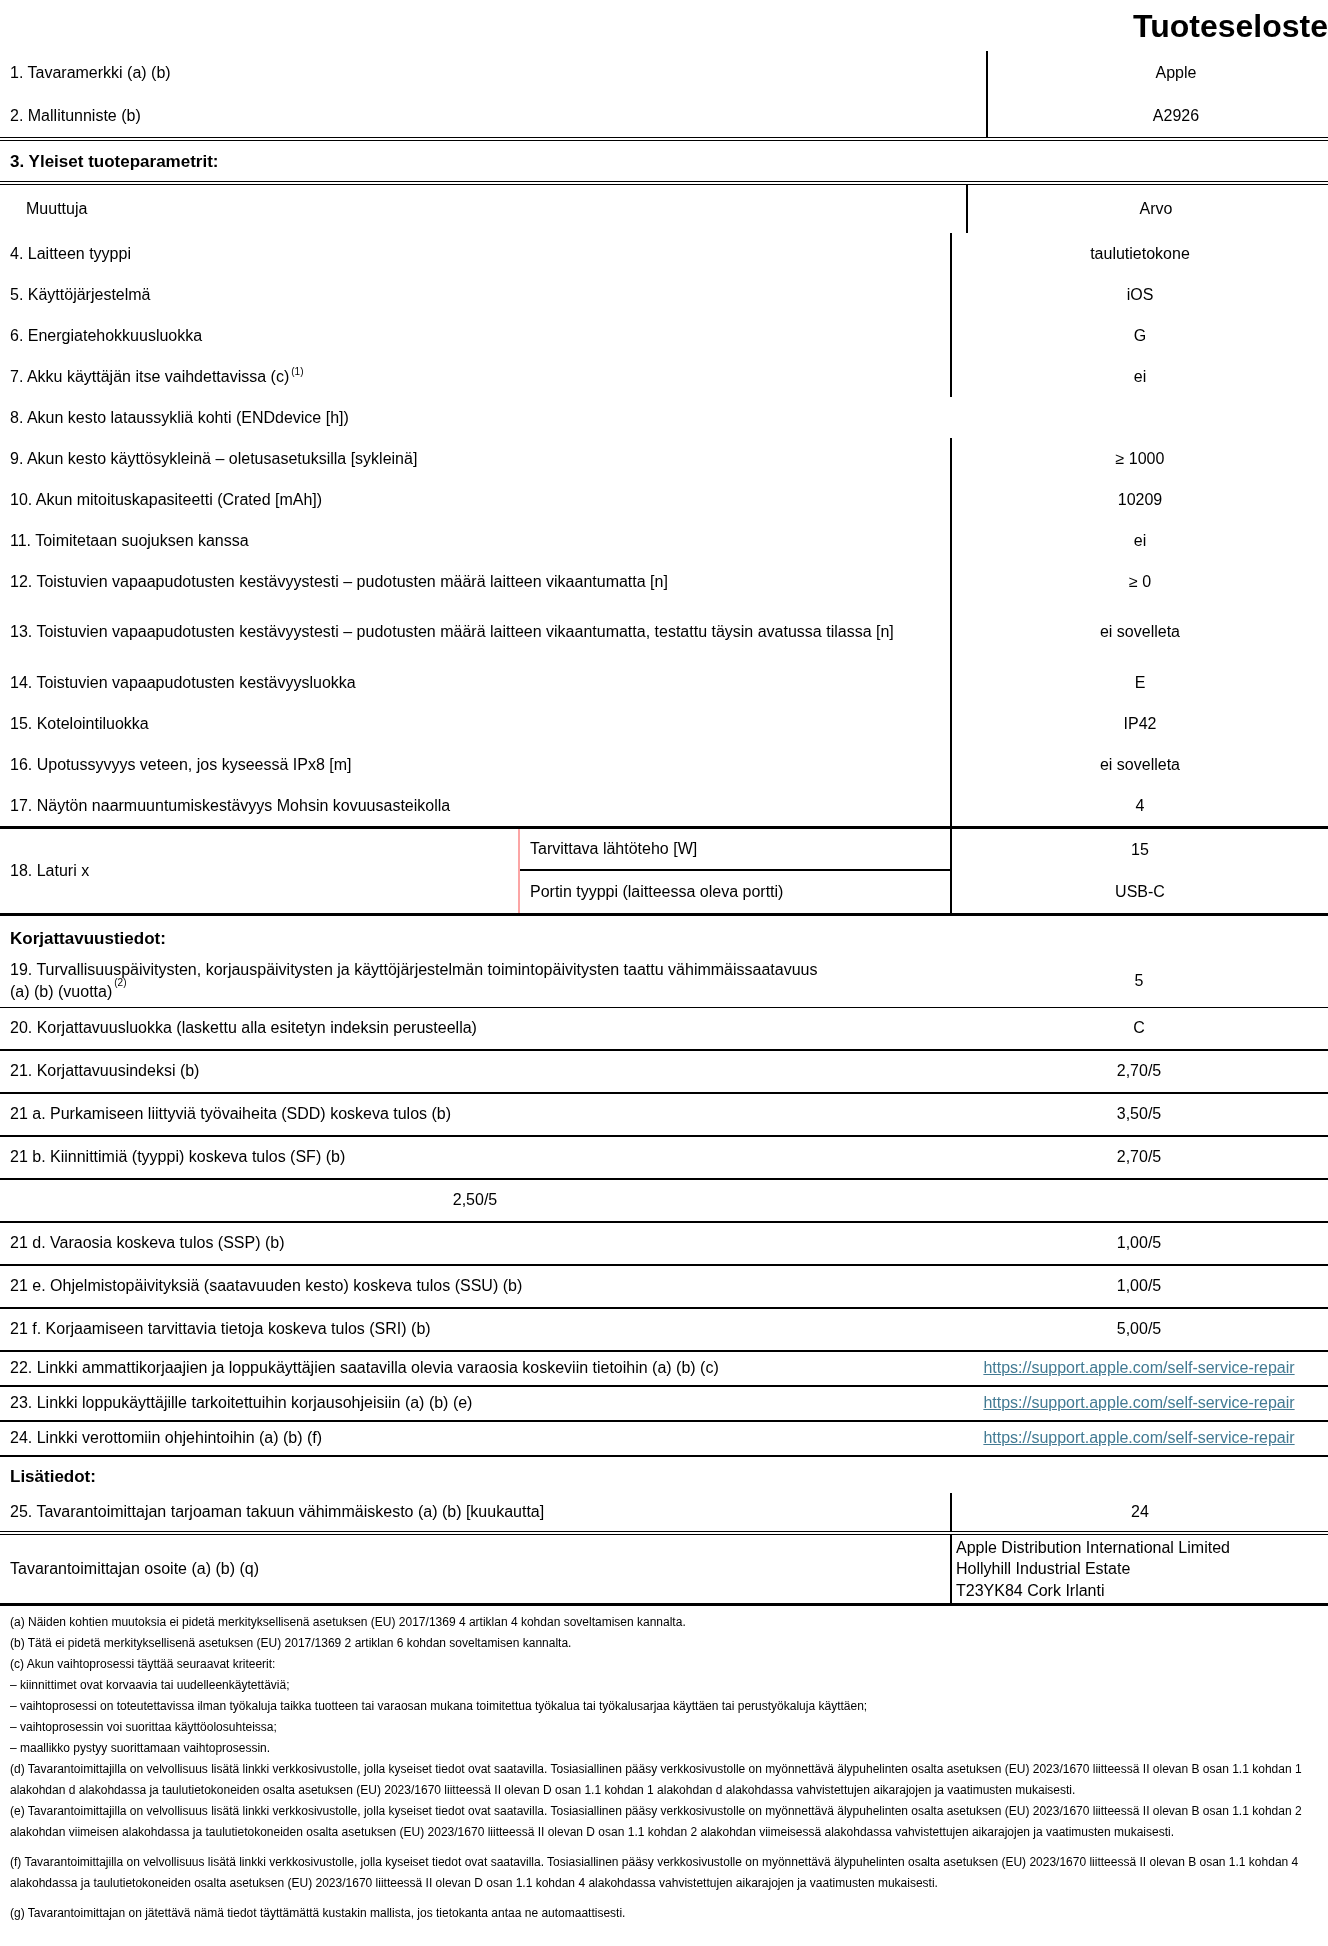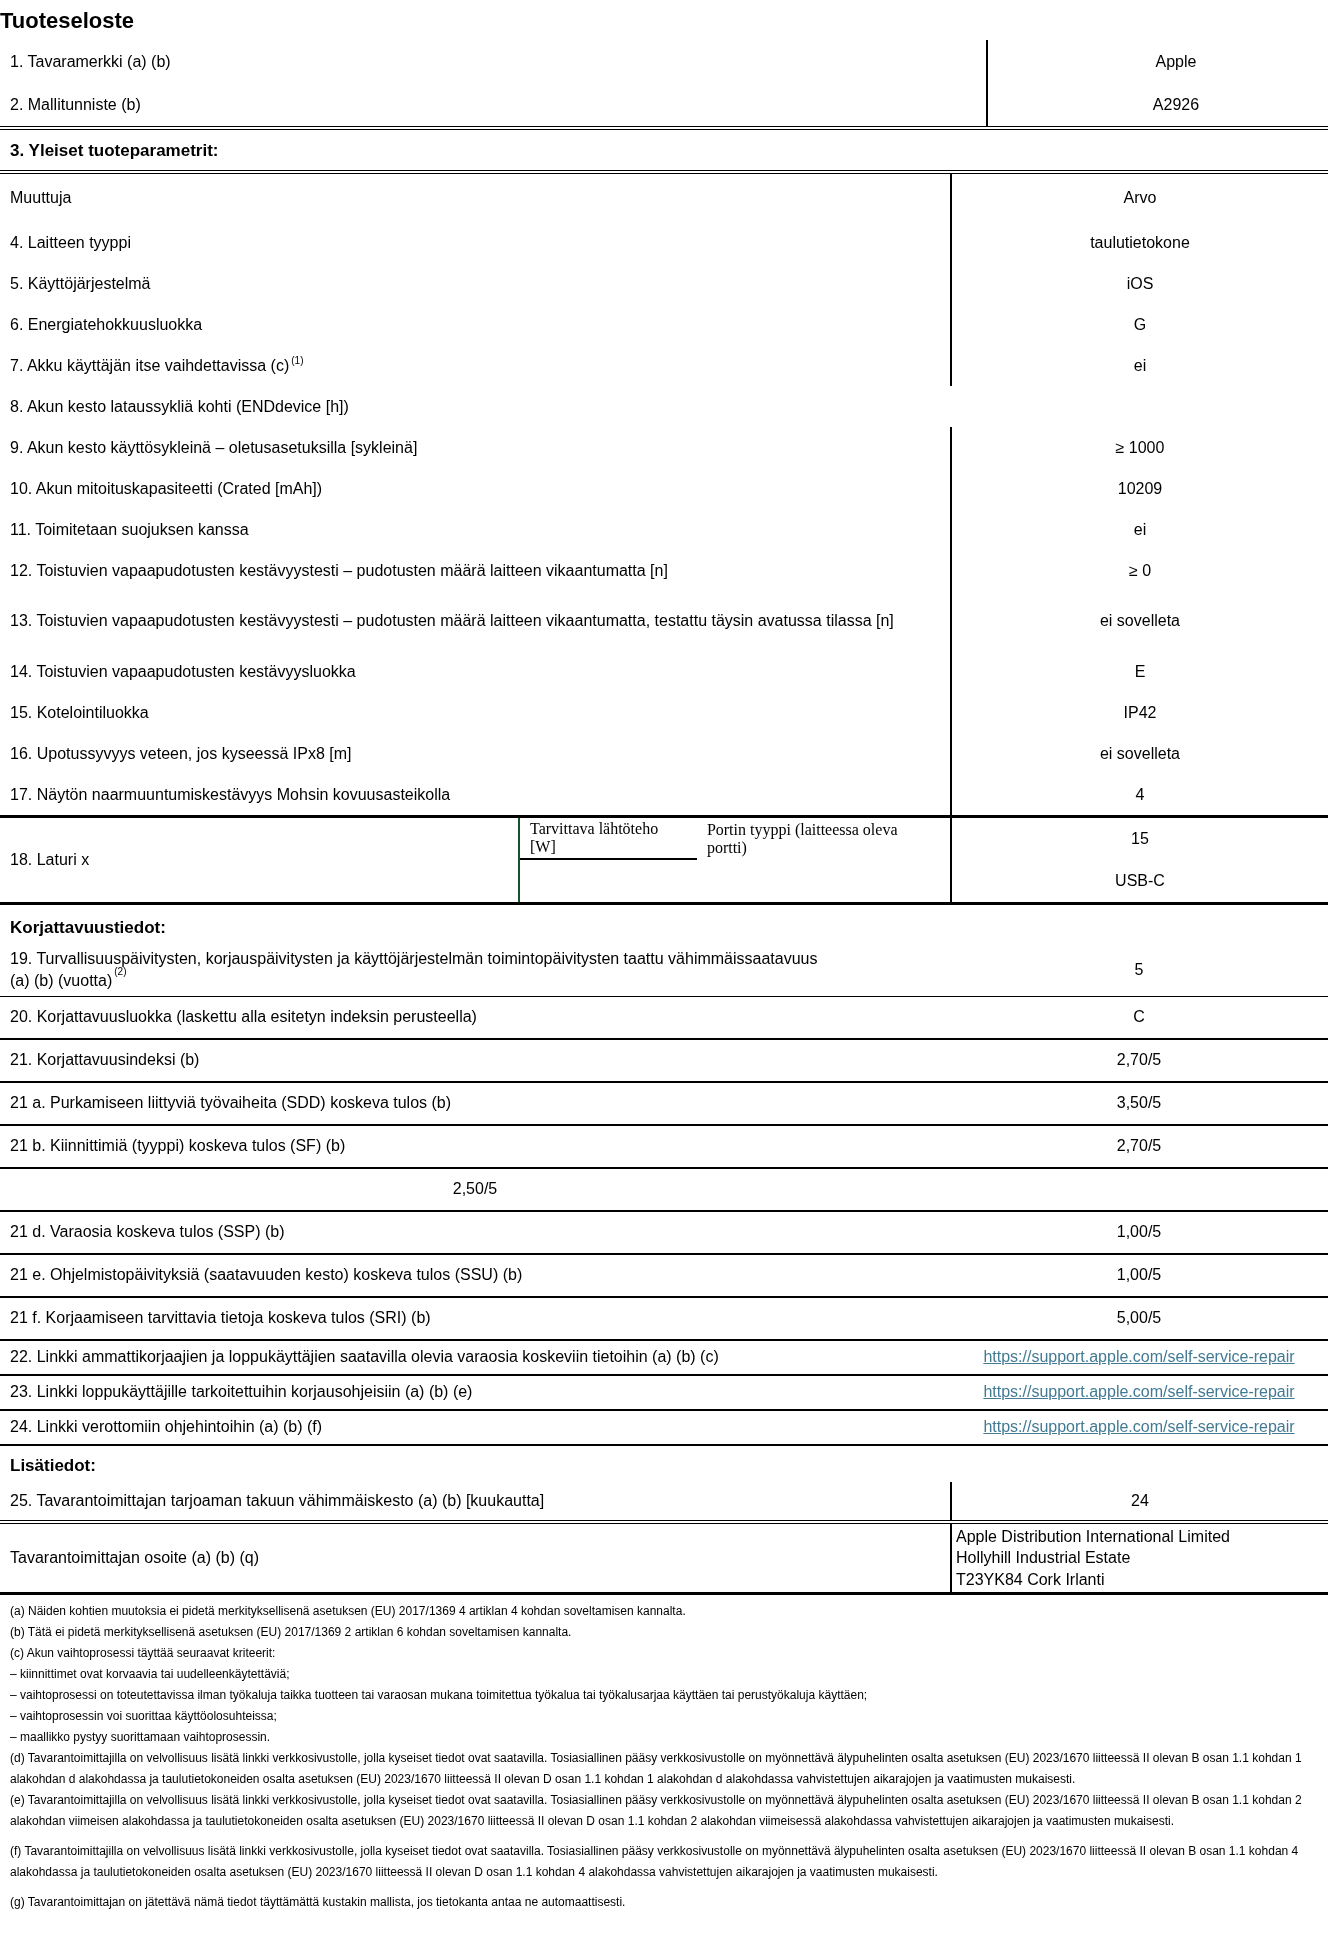"Tuoteseloste" h1.doc-title { font-size: 22px -> 32px; text-align: left -> right }
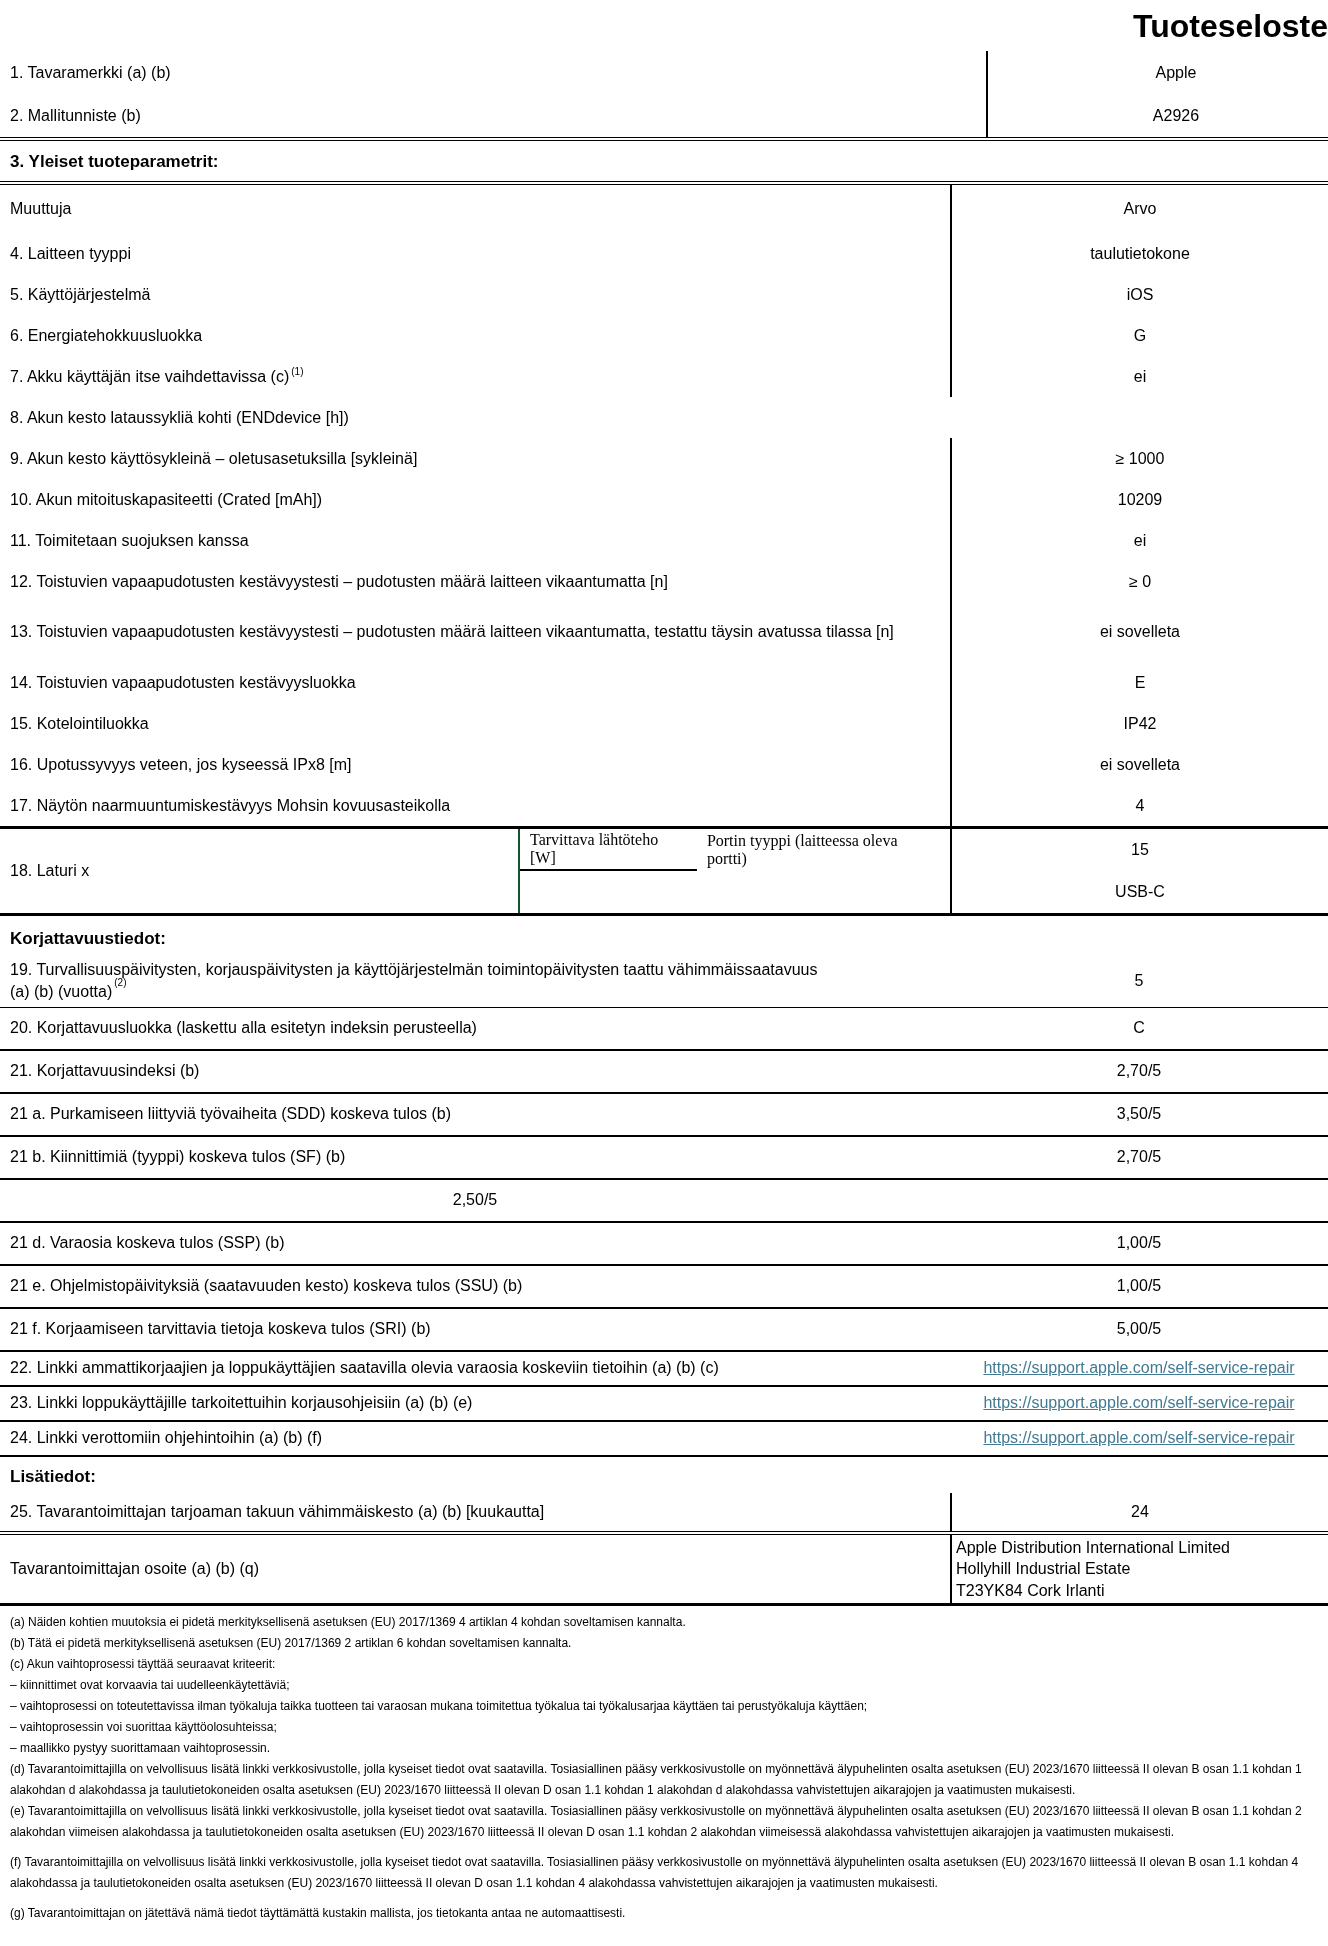"Muuttuja" .t2 .grid-row.header-row { margin-left: none -> 16px }
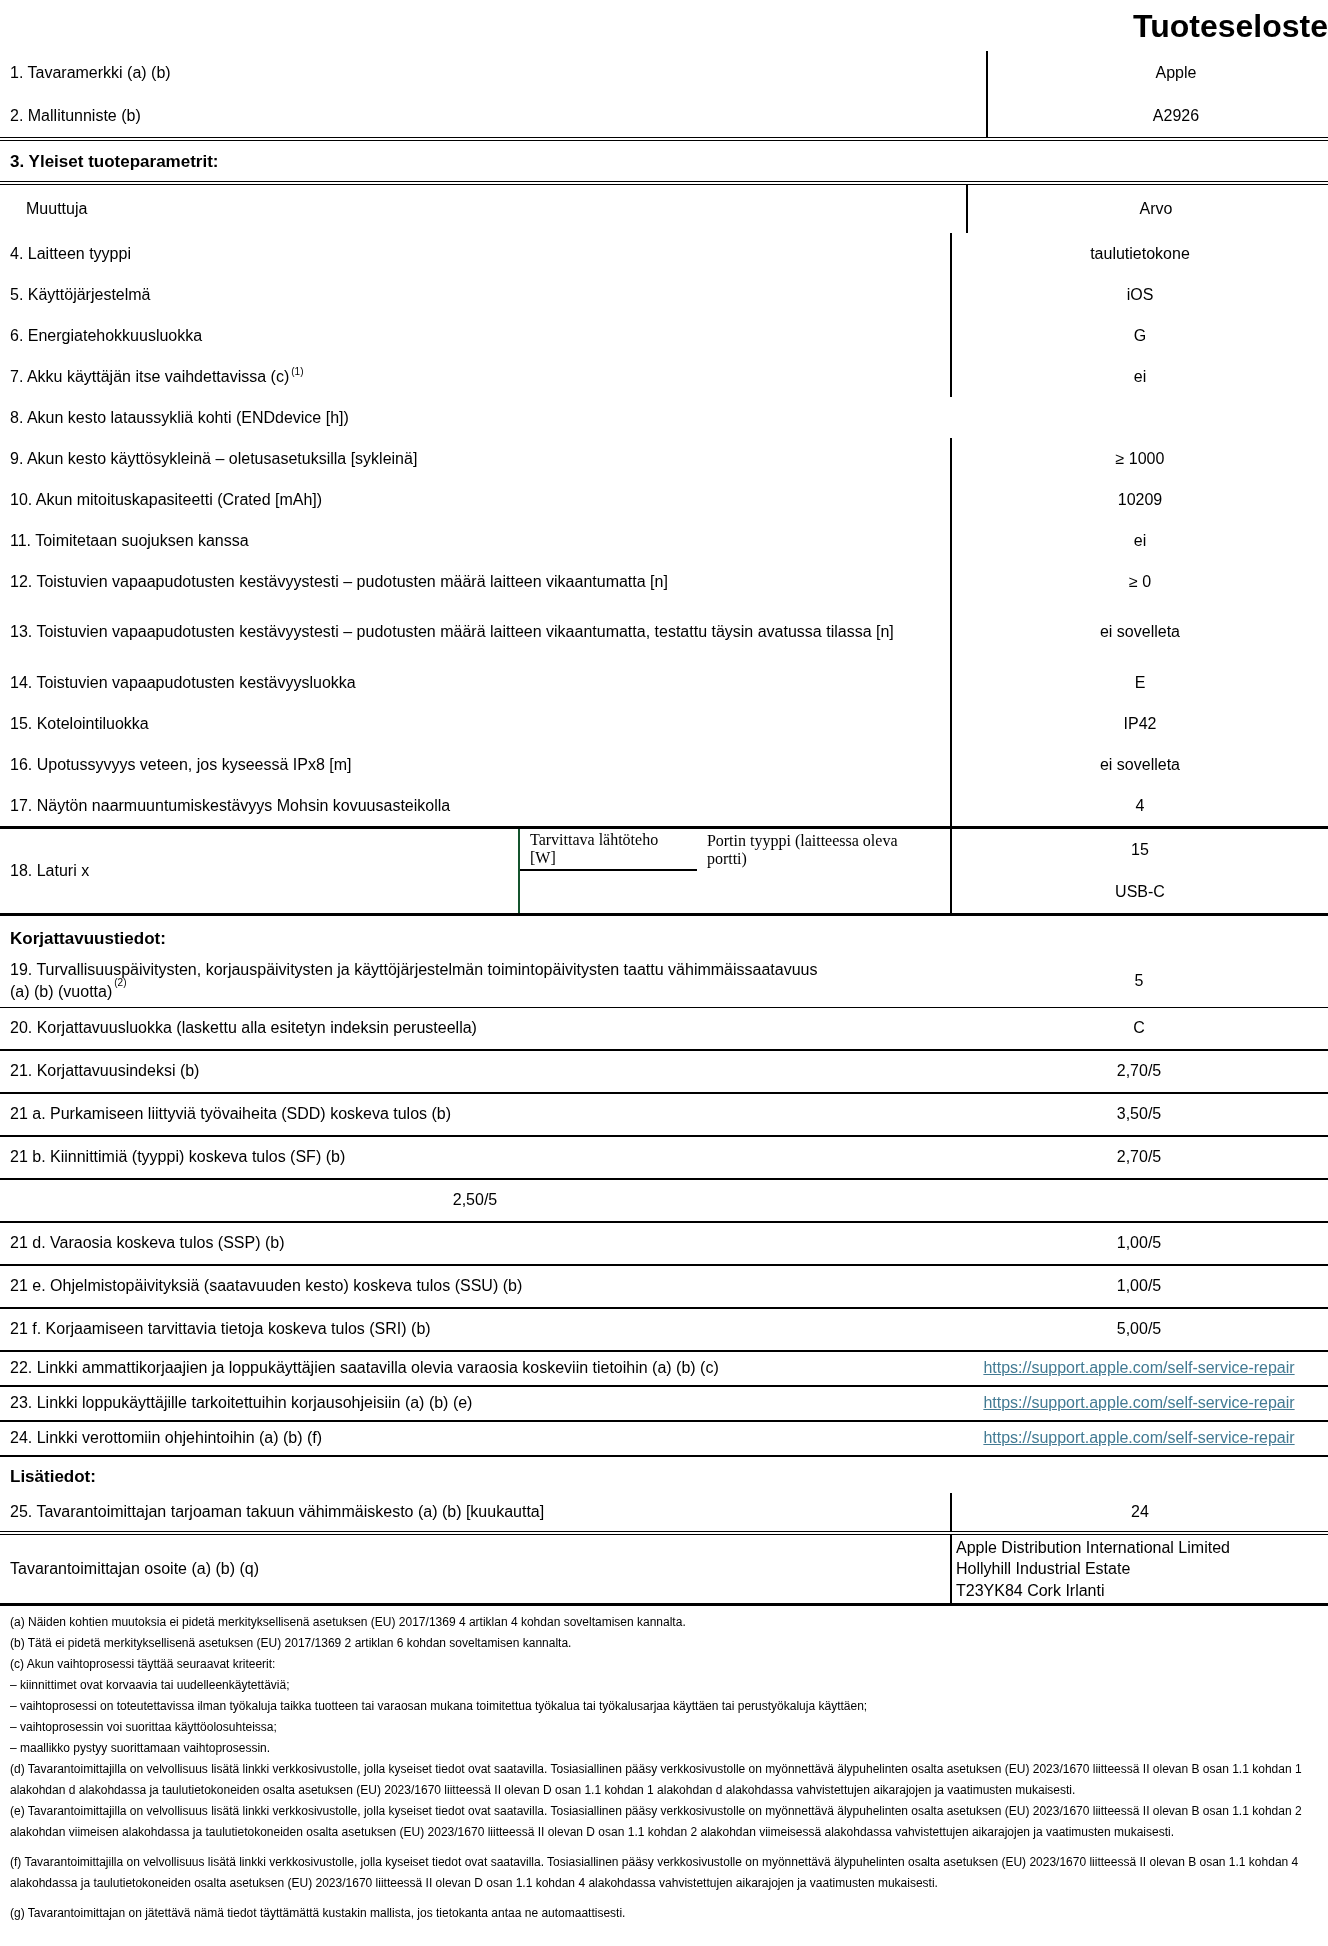"Tarvittava lähtöteho [W]" .charger-inner { border-left: 2px solid #14532d -> 2px solid #fca5a5; flex-direction: row -> column; font-family: Liberation Serif, serif -> none }
